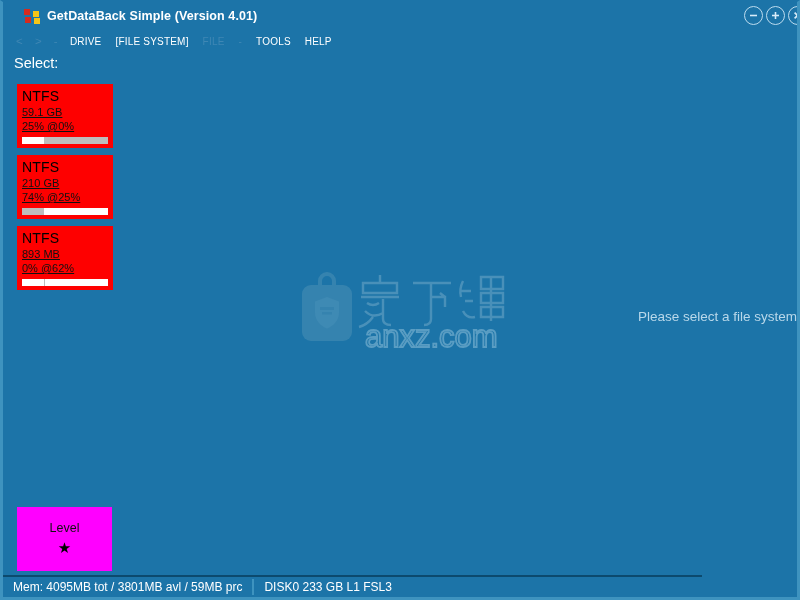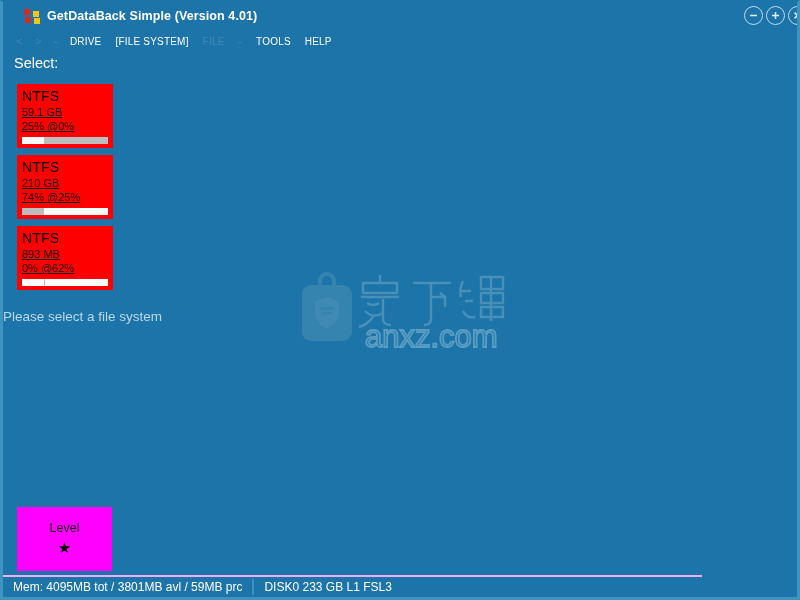"Please select a file system" #center-msg { text-align: left -> right }
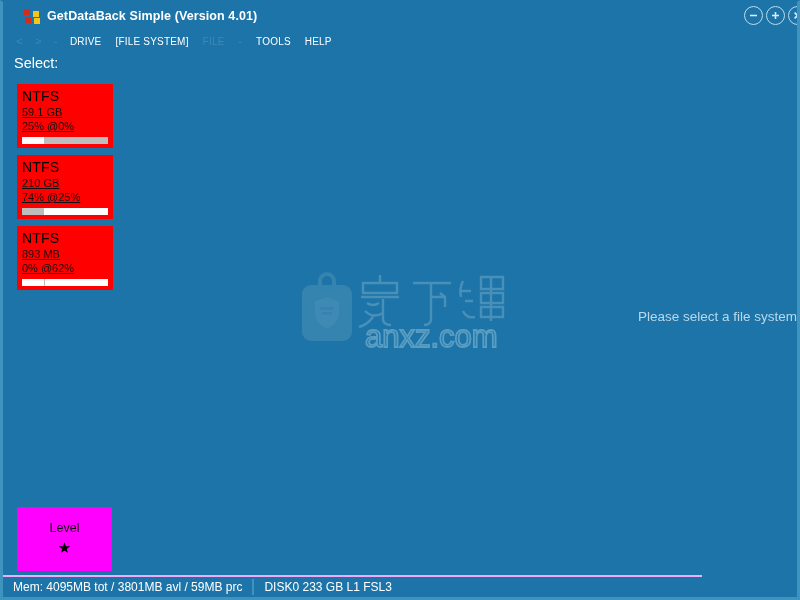"Mem: 4095MB tot / 3801MB" #statusbar { border-top: 2px solid #f0abfc -> 2px solid #0c4a6e }
